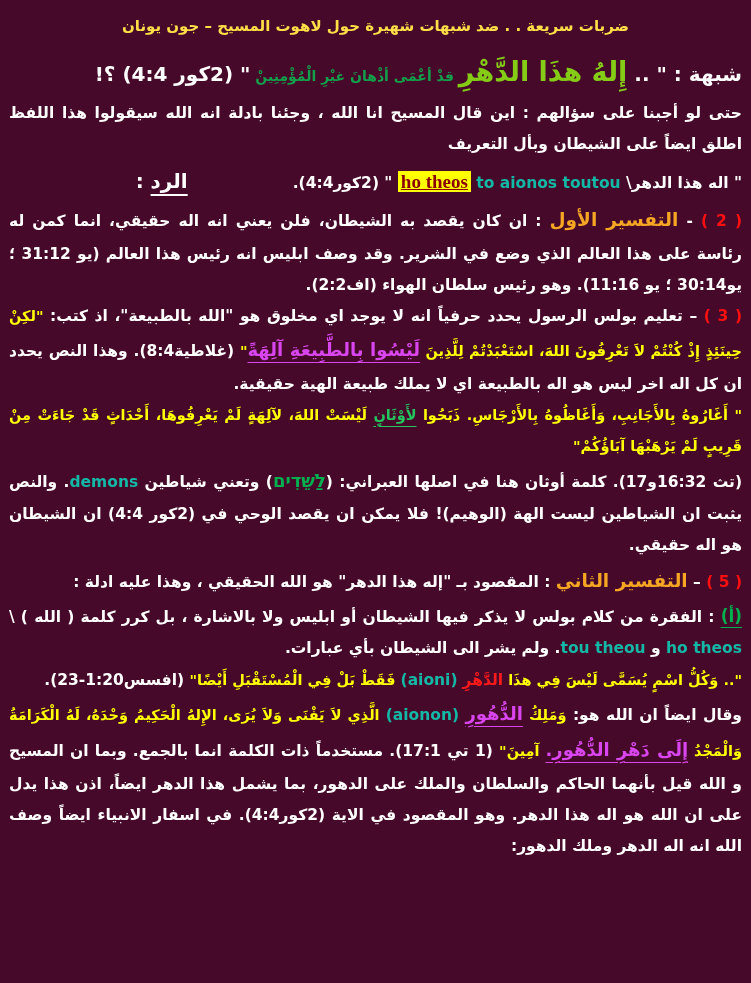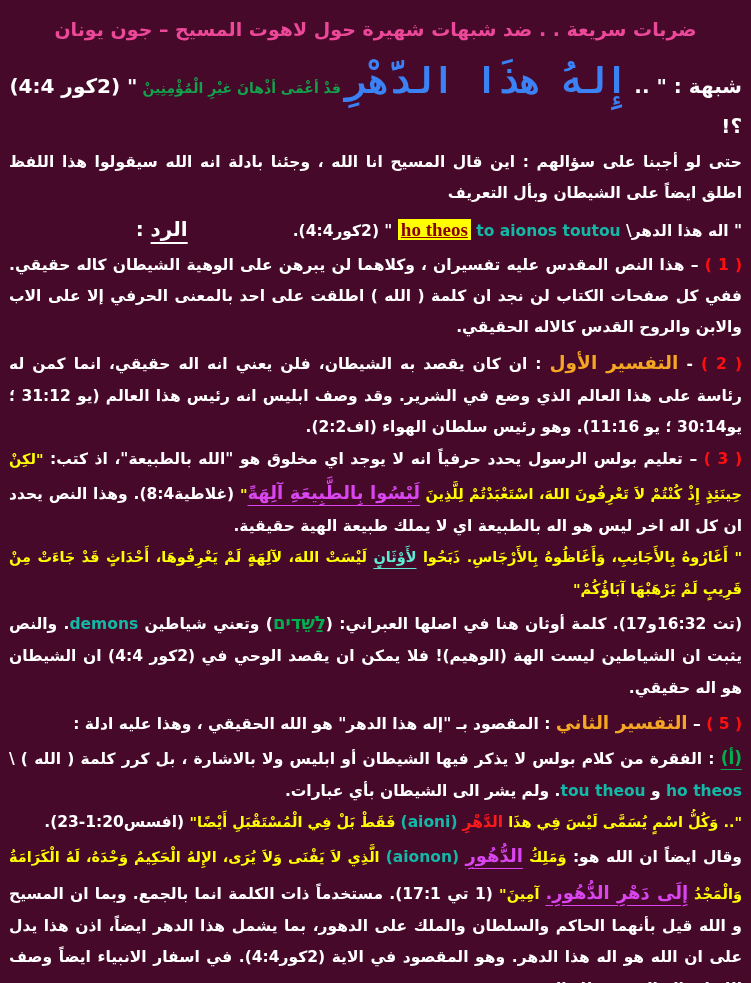"ضربات سريعة . . ضد" .hdrtxt { color: #ec4899 -> #fde047; font-size: 19px -> 15px }
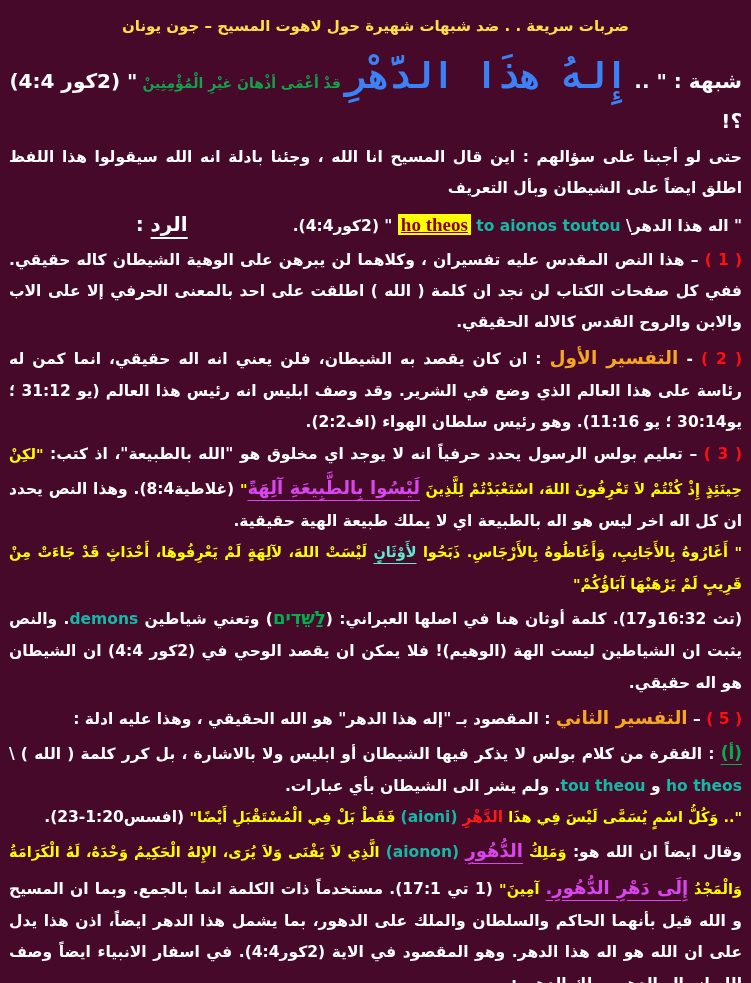"إِلهُ هذَا الدَّهْرِ" .tgb { color: #3b82f6 -> #84cc16; font-family: Liberation Mono, monospace -> none; font-size: 36px -> 27px }
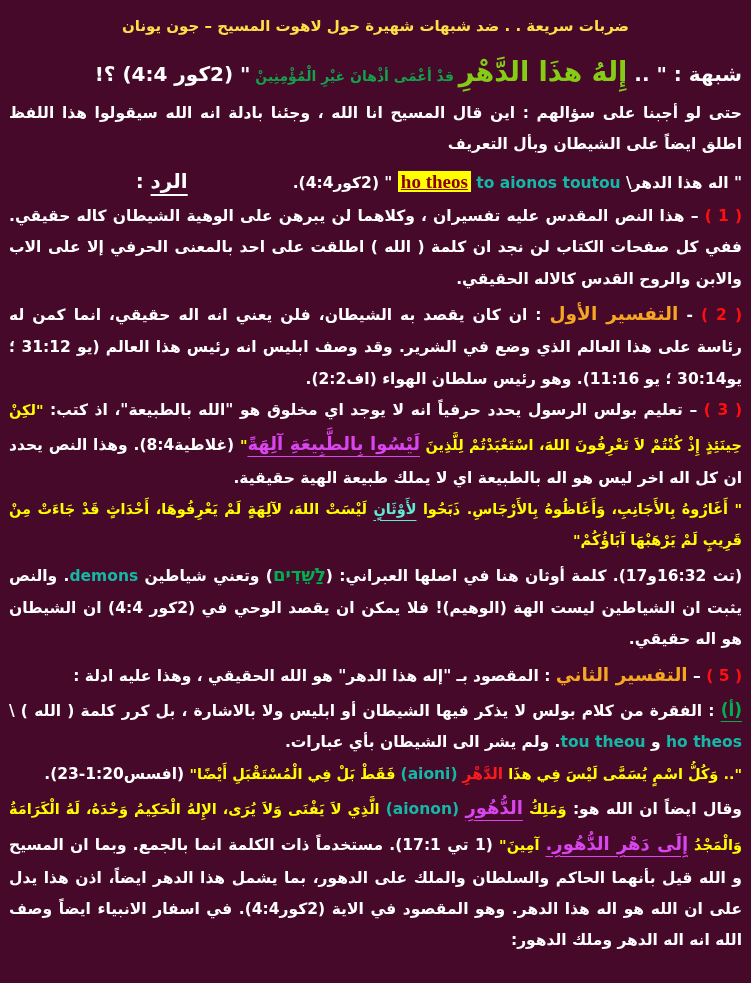"( 1 ) – هذا" div.line { html: <div><span>( 1 )</span><span> – هذا النص المقدس عليه تفسيران ، وكلاهما لن يبرهن على الوهية الشيطان كاله حقيقي. ففي كل صفحات الكتاب لن نجد ان كلمة ( الله ) اطلقت على احد بالمعنى الحرفي إلا على الاب والابن والروح القدس كالاله الحقيقي.</span></div> -> none }
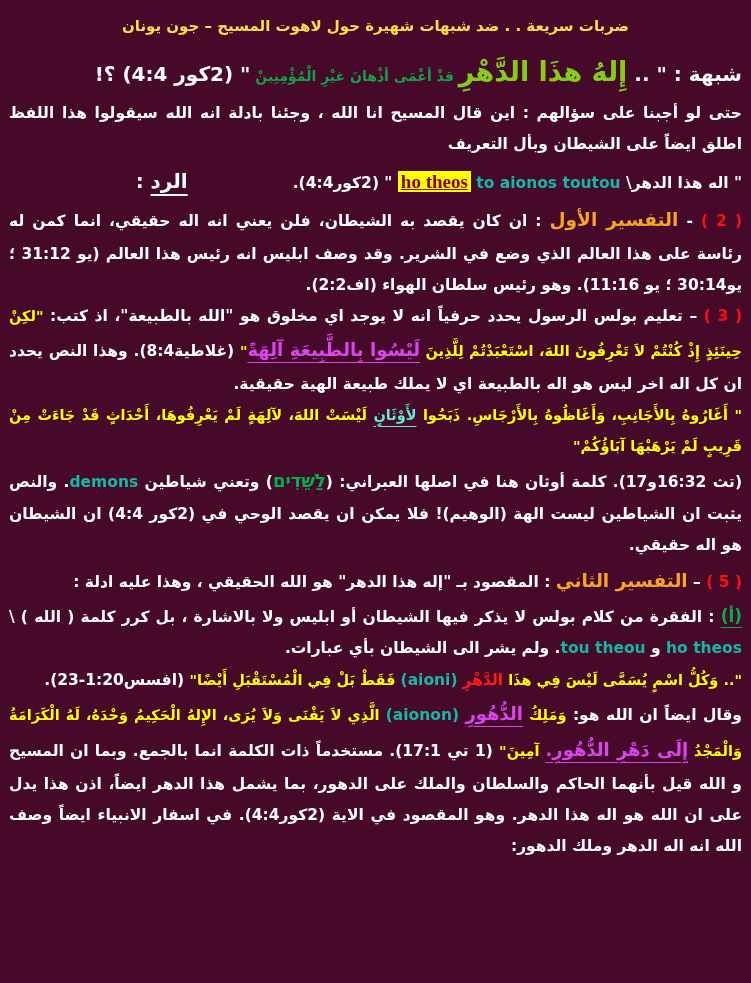"لأَوْثَانٍ" .yu { color: #5eead4 -> #22c55e }
